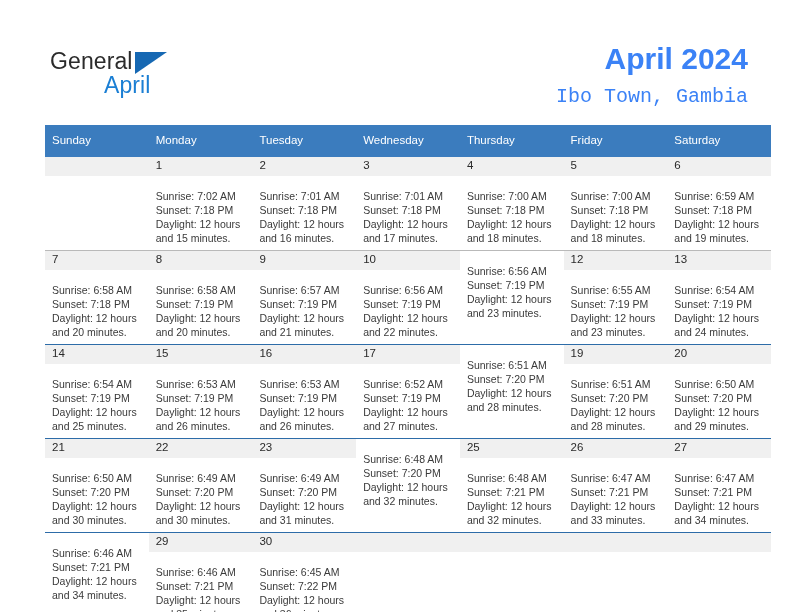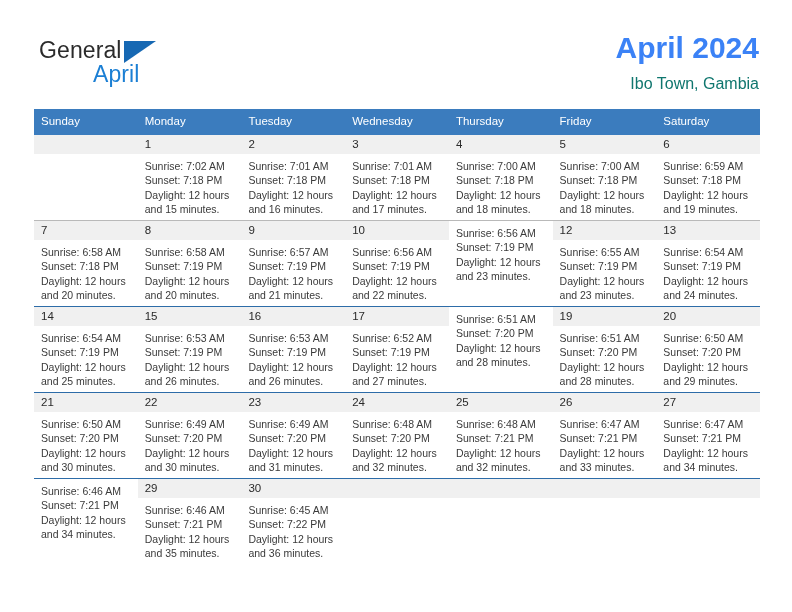"General" .page { padding: 1px -> 12px }
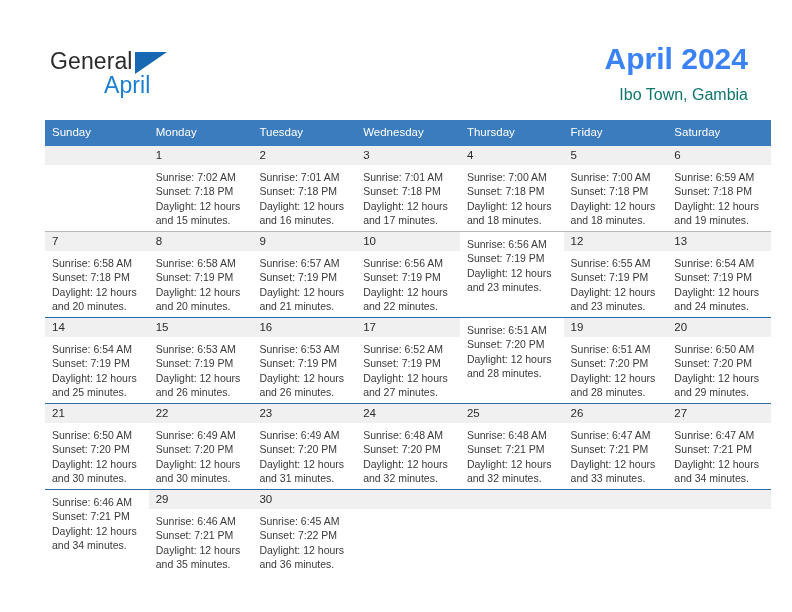"Ibo Town, Gambia" .cal-sub { color: #0f766e -> #3b82f6; font-family: none -> Liberation Mono, monospace; font-size: 16px -> 20px }
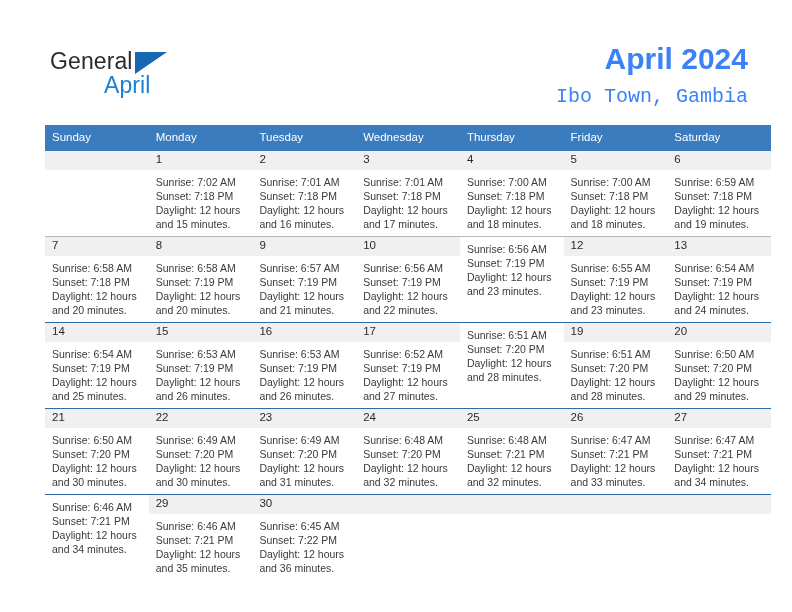"Sunday" .weekhead { height: 26px -> 32px }
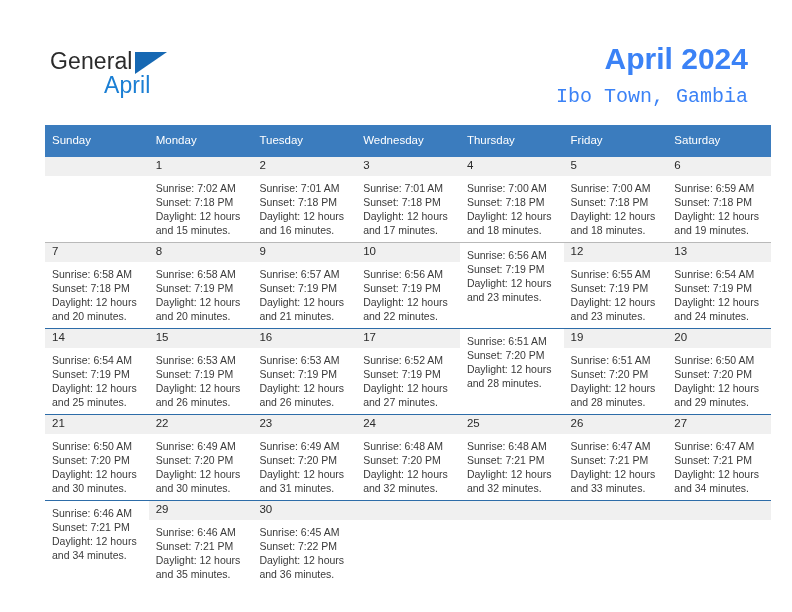"Sunrise: 7:02 AM" .cellbody { margin-top: none -> 8px }
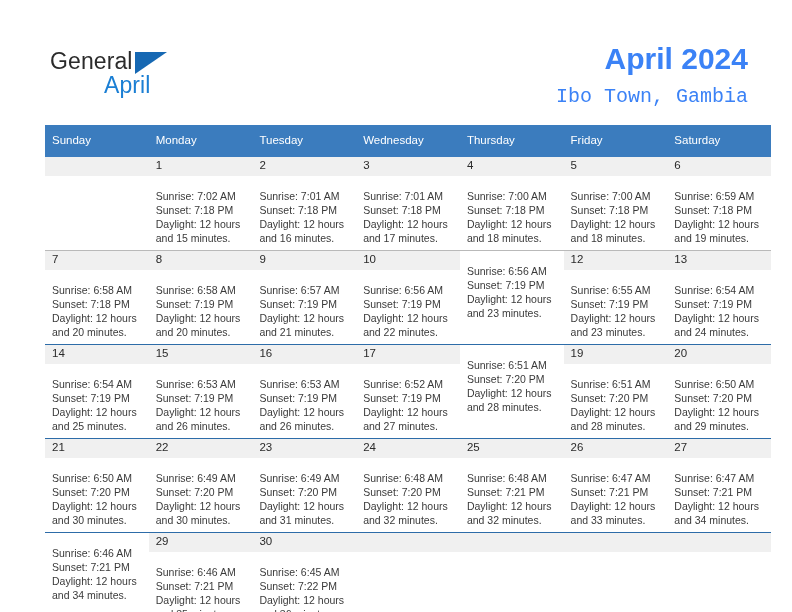"24" div.daynum-band { html: <div> <span>24</span> </div> -> none }
